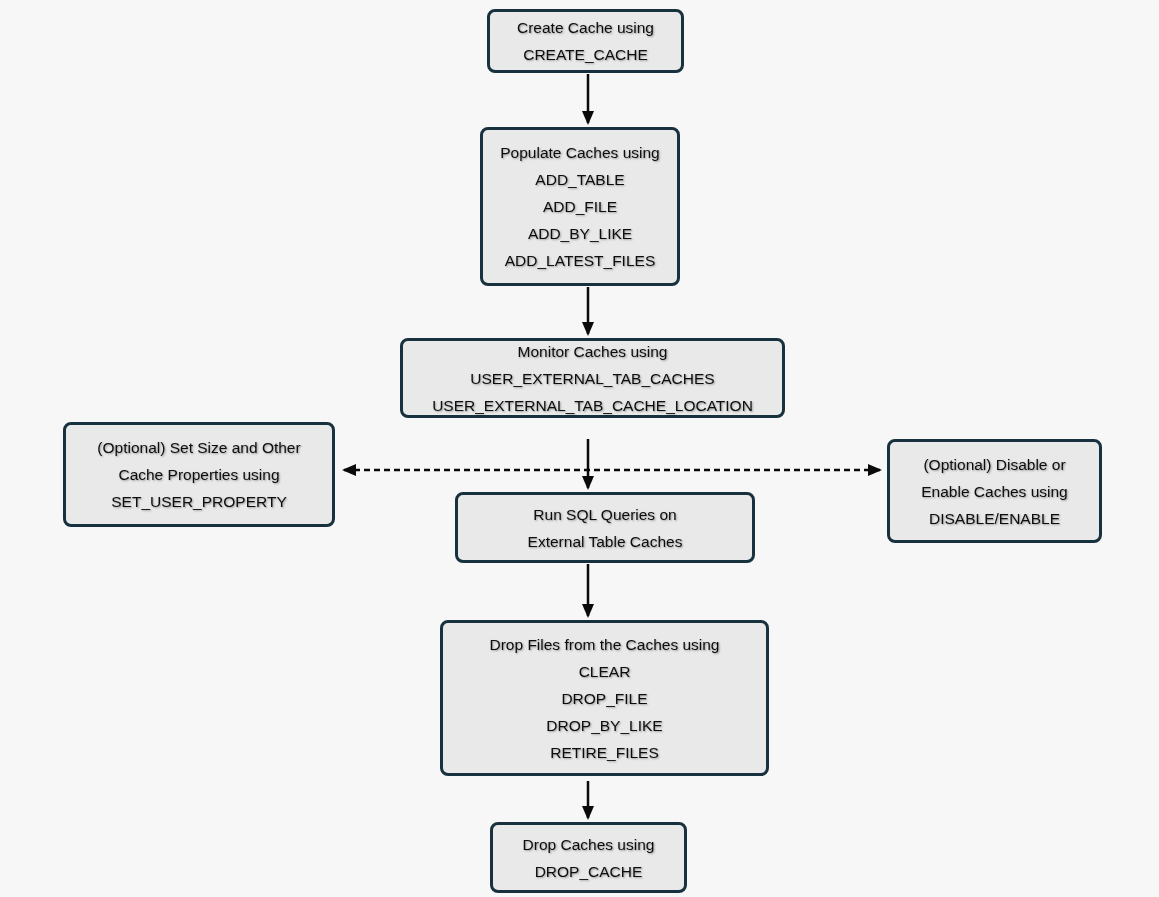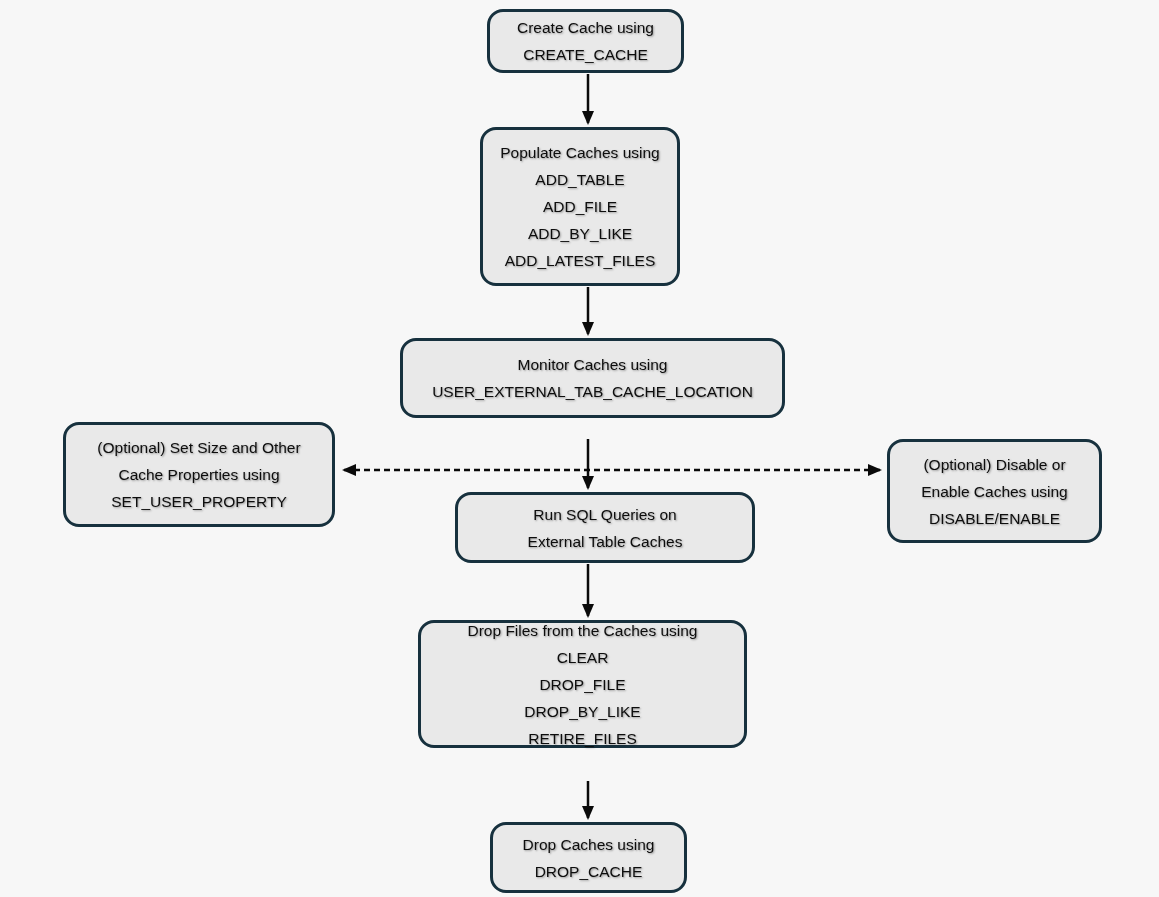"Create Cache using" .node { border-radius: 16px -> 8px }
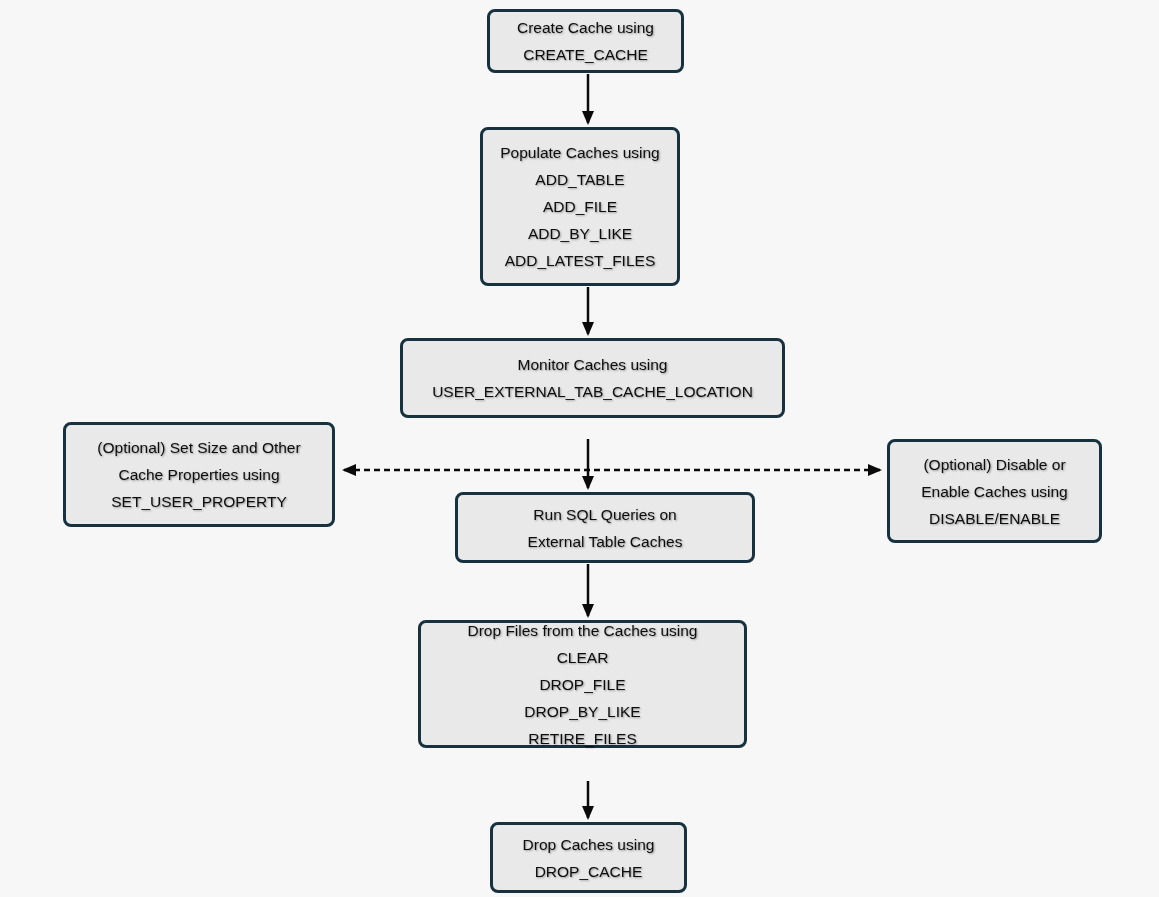"USER_EXTERNAL_TAB_CACHES" div.line { html: none -> <div>USER_EXTERNAL_TAB_CACHES</div> }
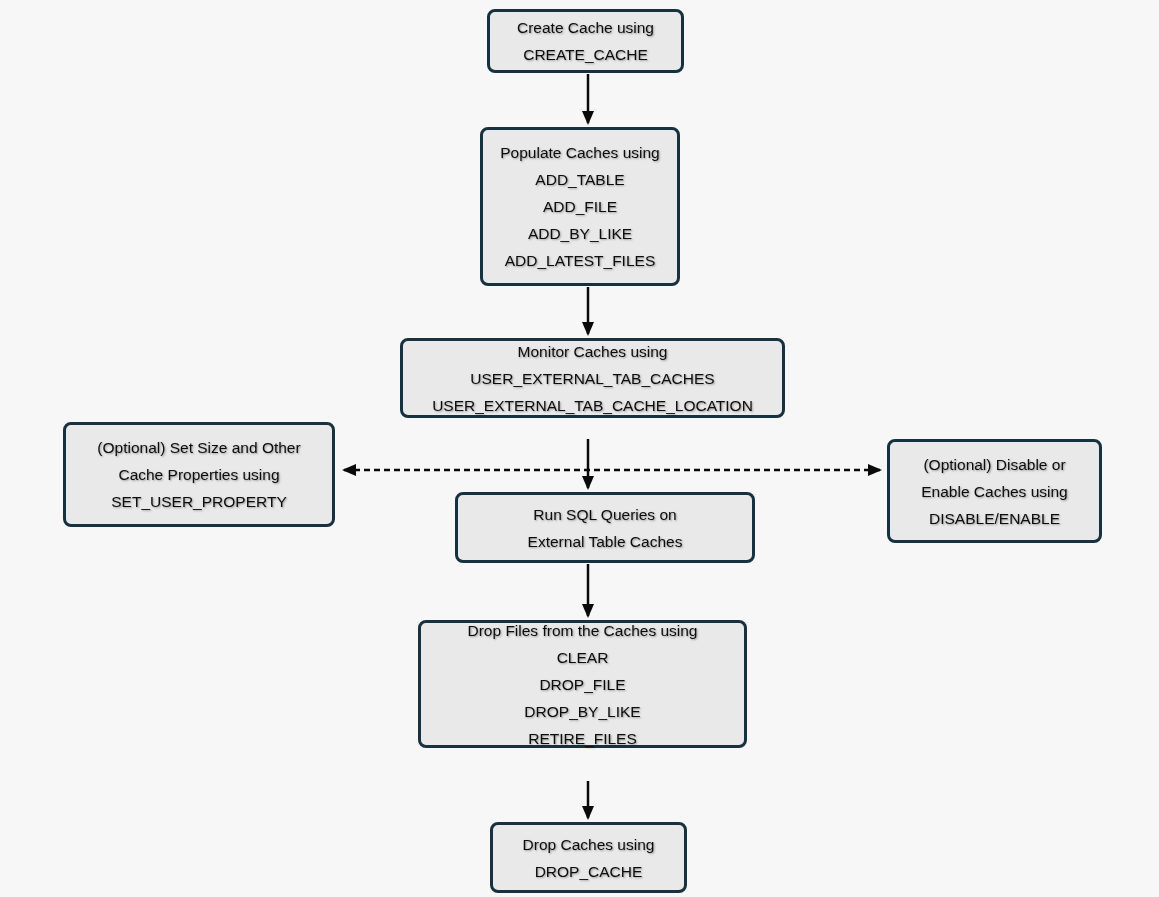"Drop Files from the Caches" div.node { height: 128px -> 156px; left: 418px -> 440px }
